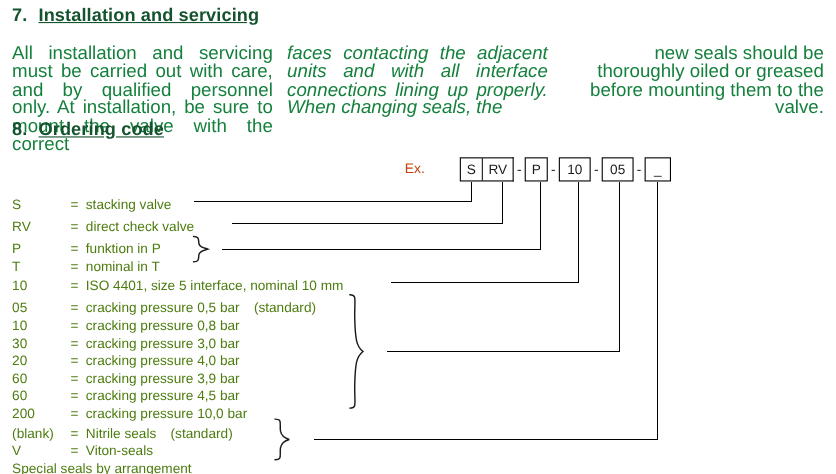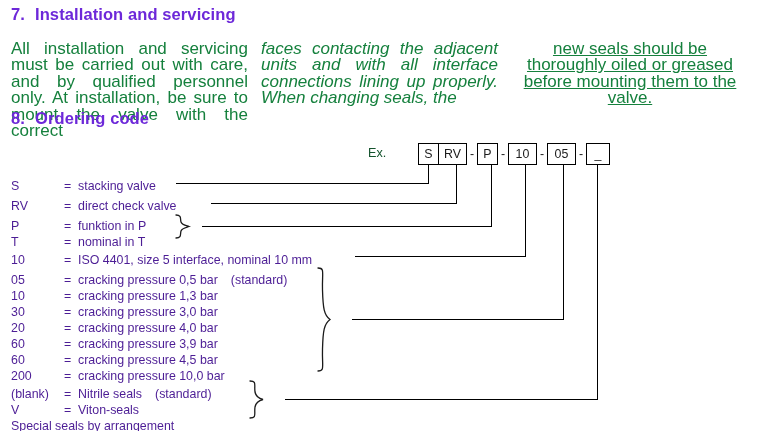"7. Installation and servicing" .section-heading { color: #6d28d9 -> #14532d; text-decoration: none -> underline }
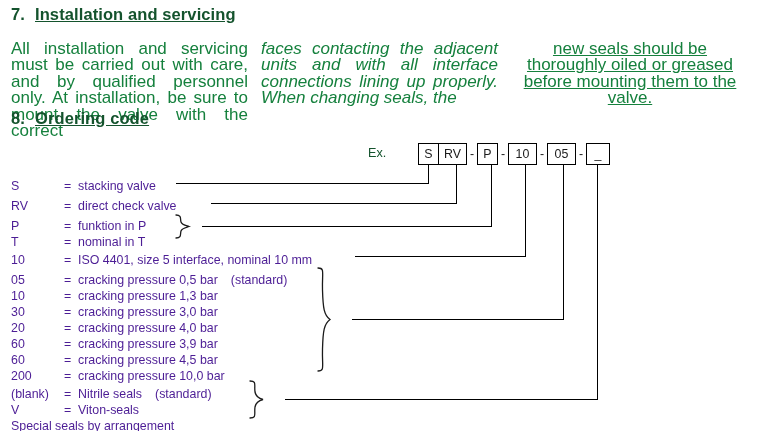"new seals should be thoroughly" #body-col-3 { text-align: center -> right; text-decoration: underline -> none }
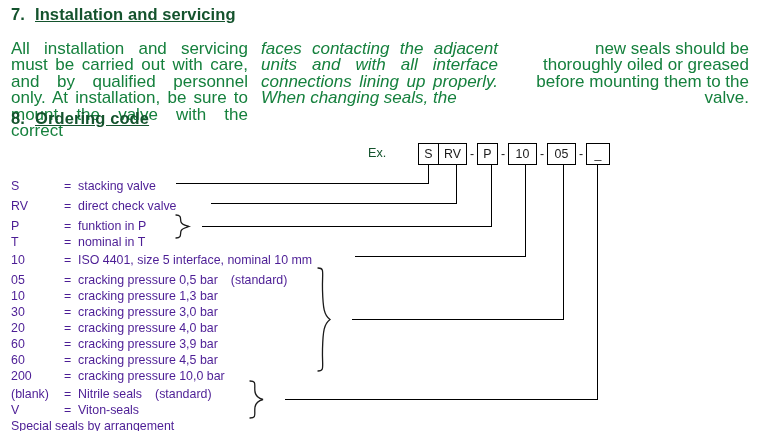"Ex." #ex-label { color: #14532d -> #c2410c }
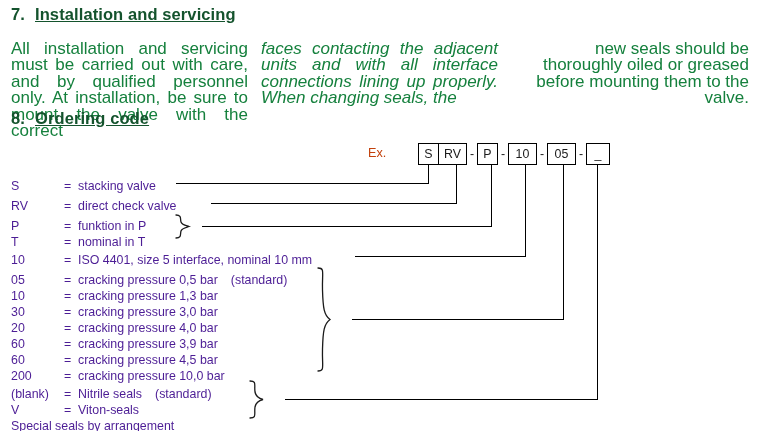"S = stacking valve" .legend-row { color: #4c1d95 -> #4d7c0f }
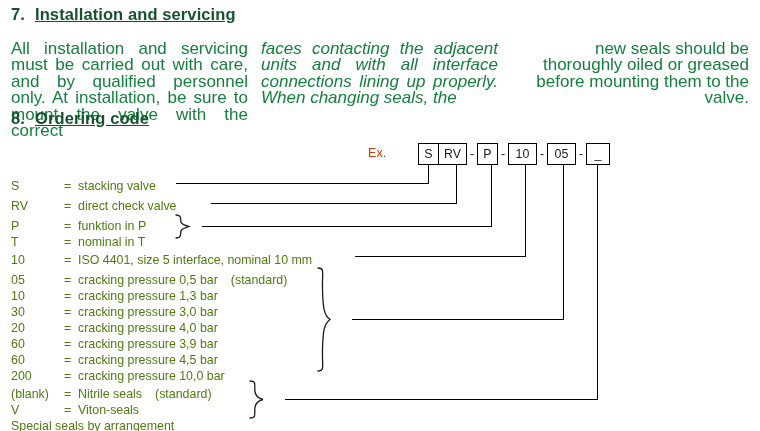"cracking pressure 1,3 bar" span.val { text: 1,3 -> 0,8 }
